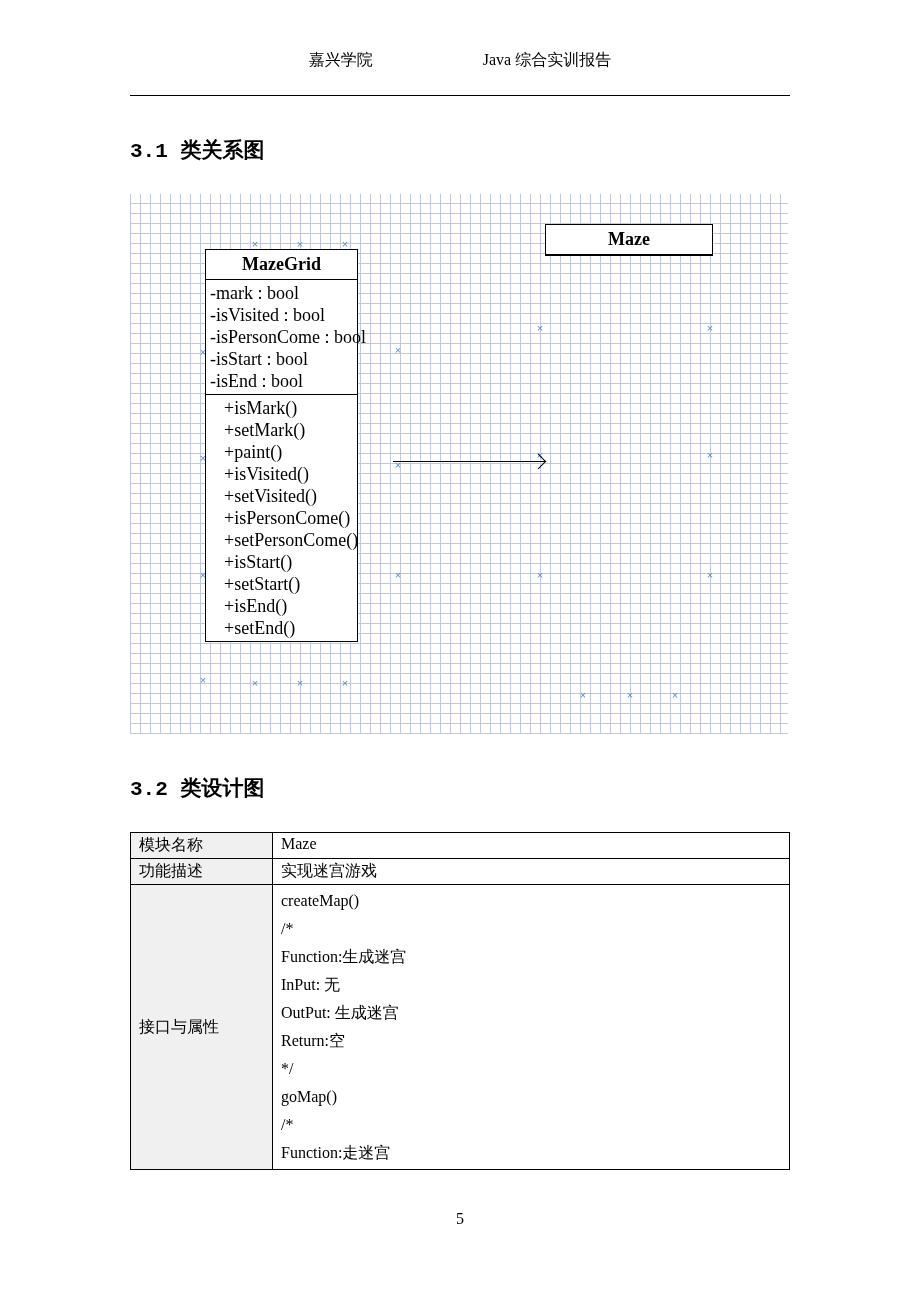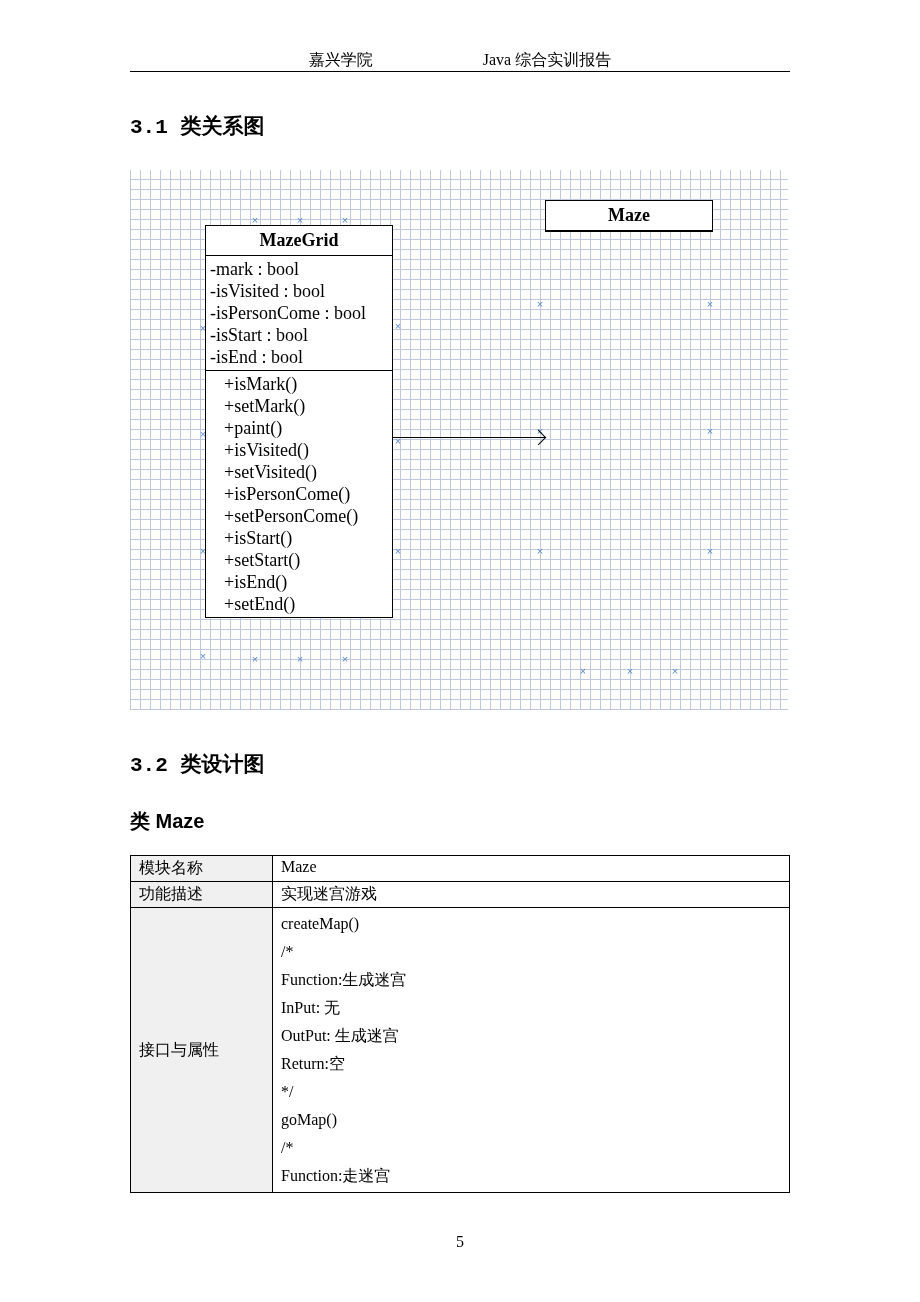"嘉兴学院" .header { padding-bottom: 0 -> 24px }
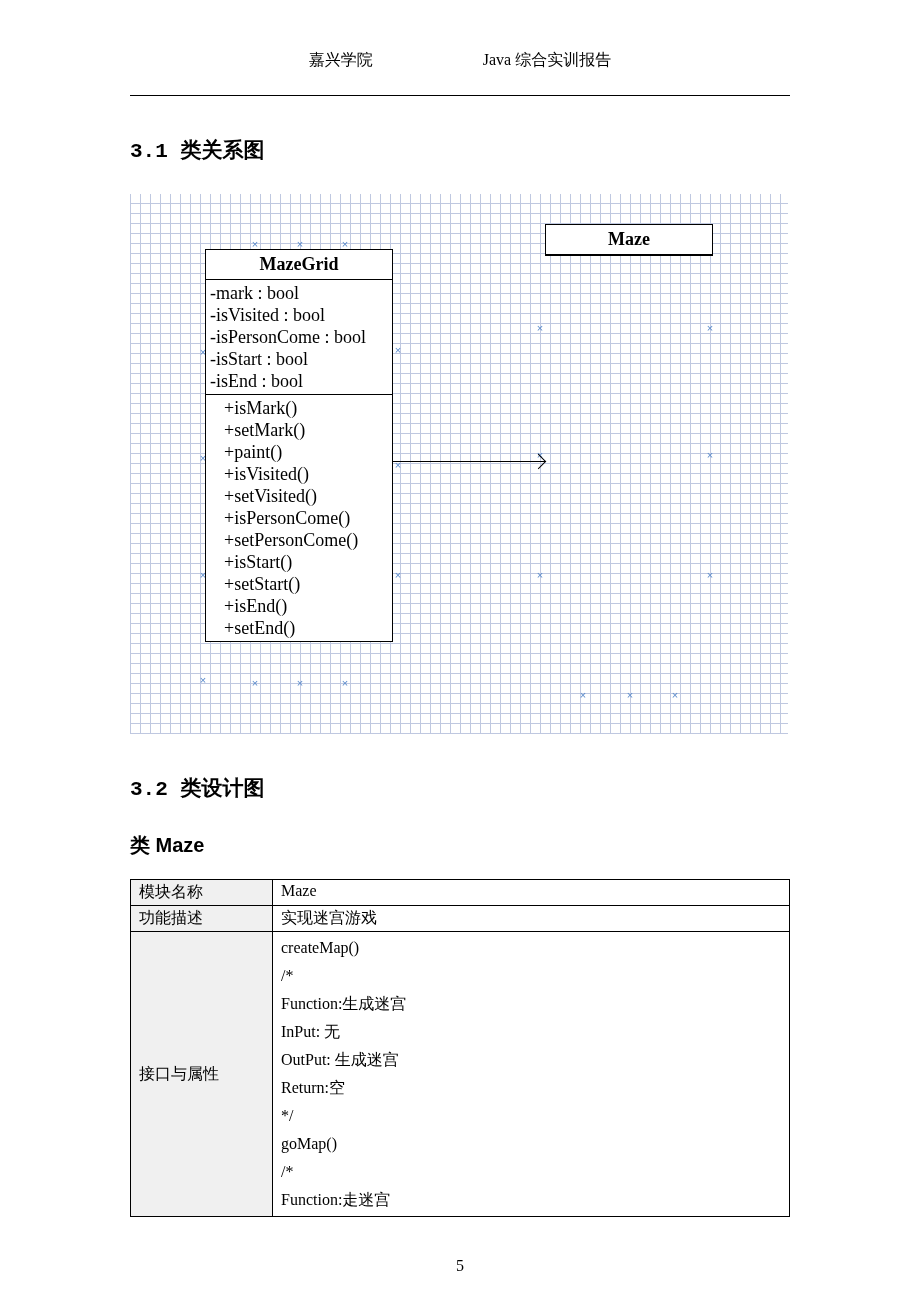"MazeGrid" div.class-box { width: 188px -> 153px }
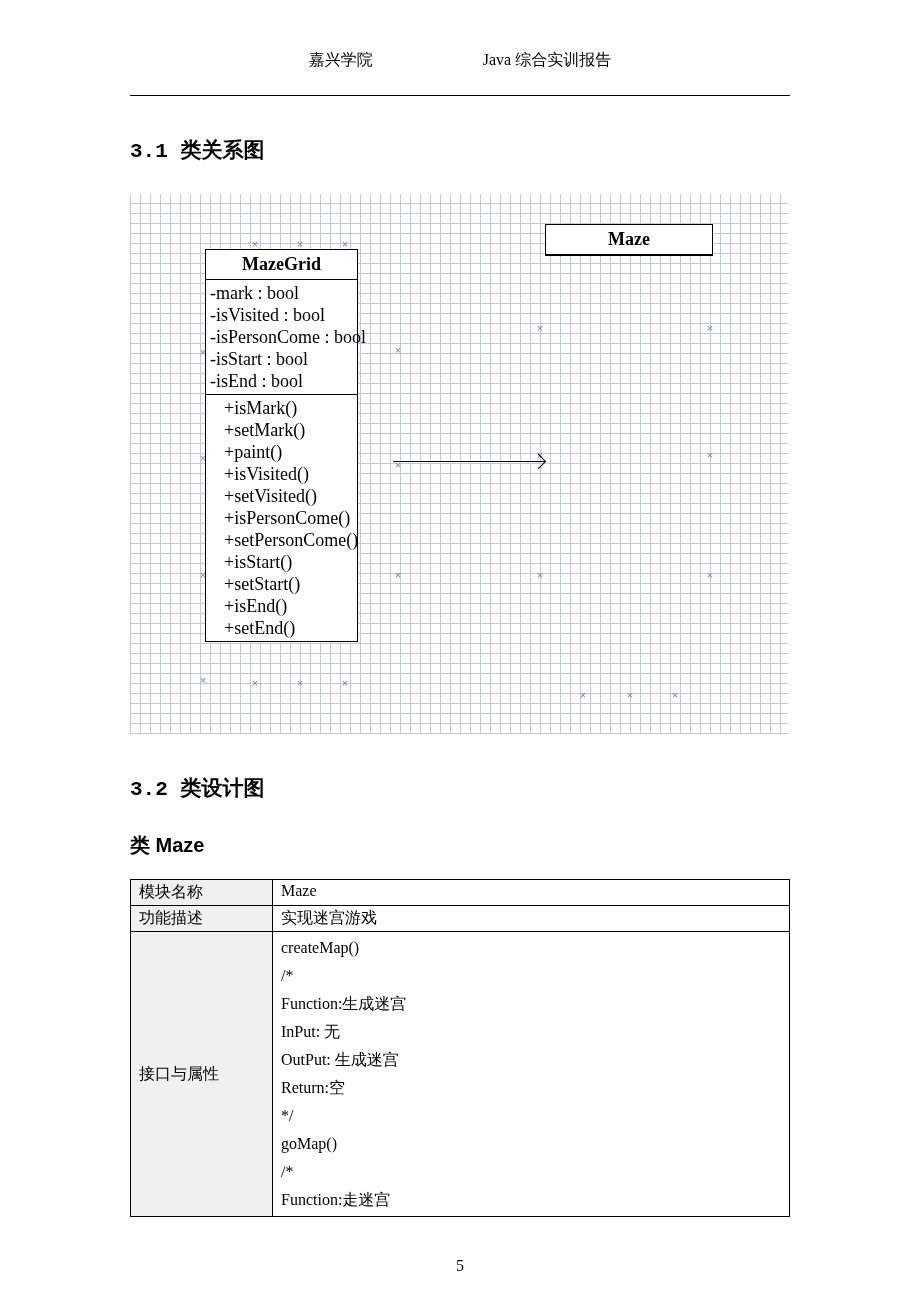"类 Maze" h3 { html: <h3>类 Maze</h3> -> none }
